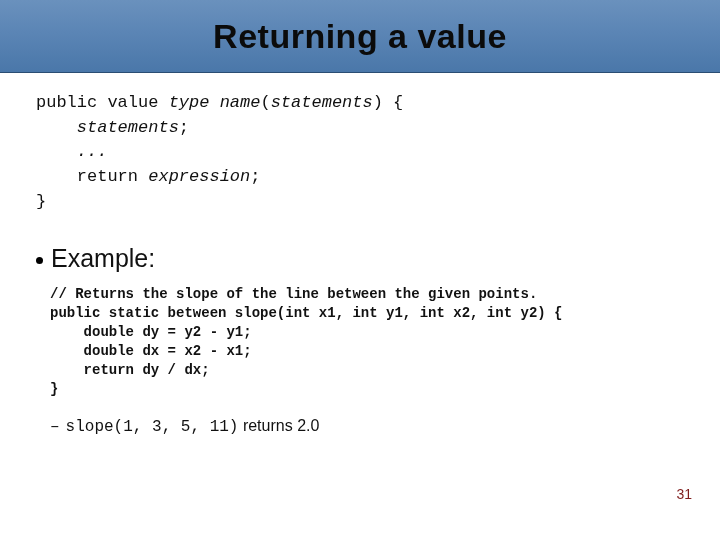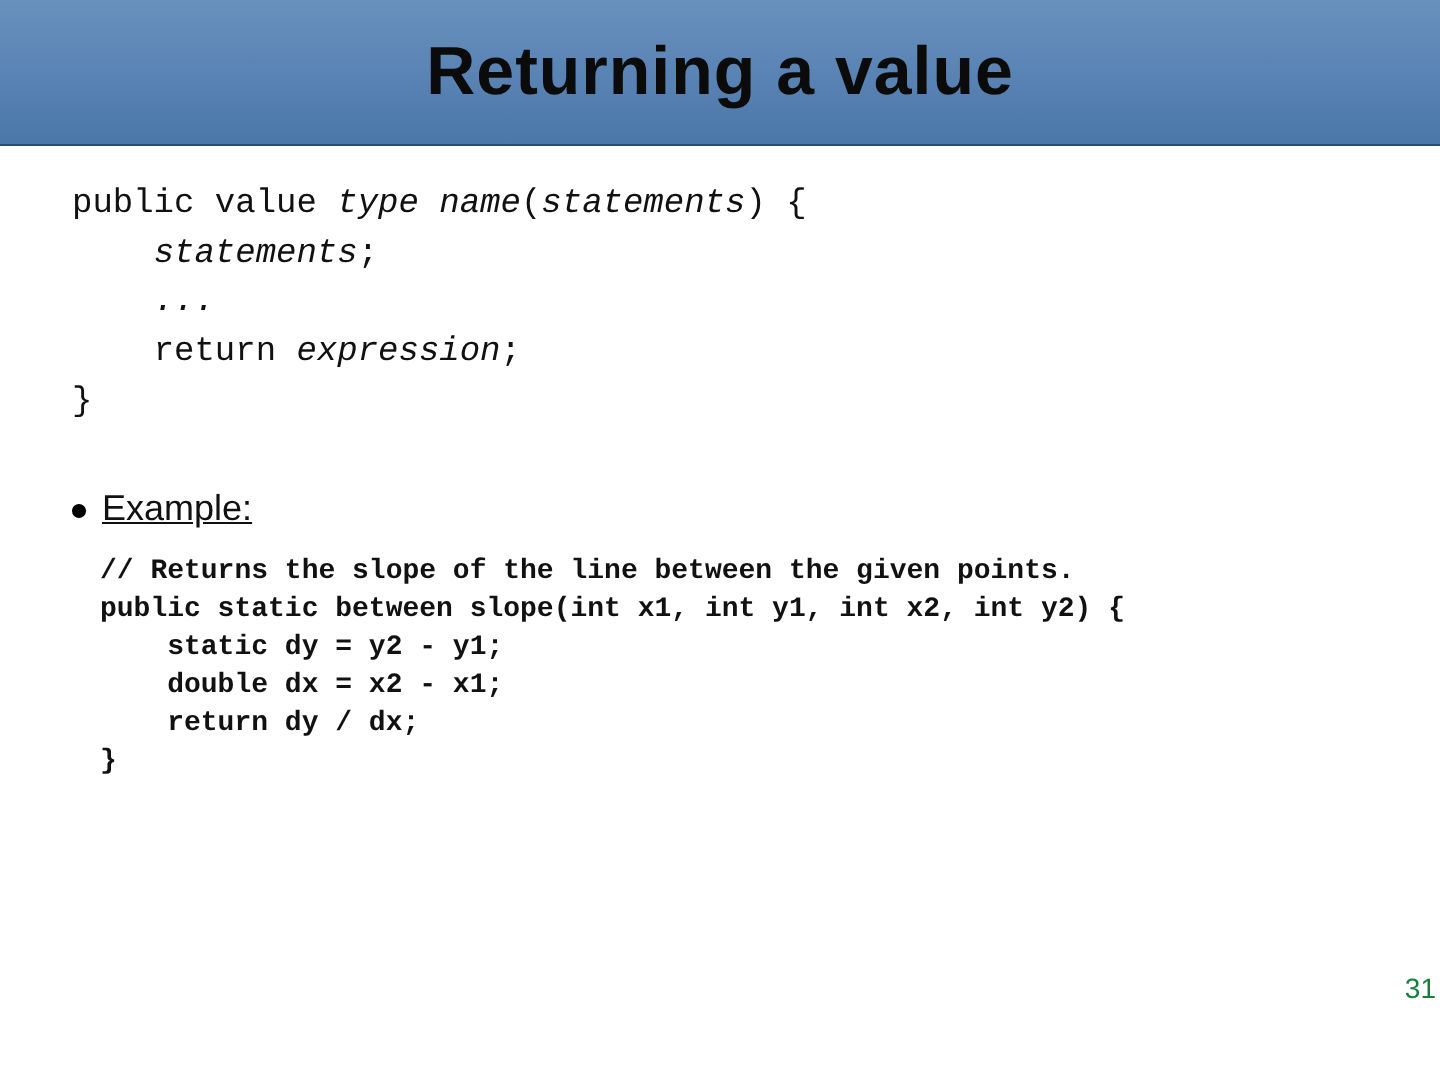"Example:" .example-label { font-size: 18px -> 25px; text-decoration: underline -> none }
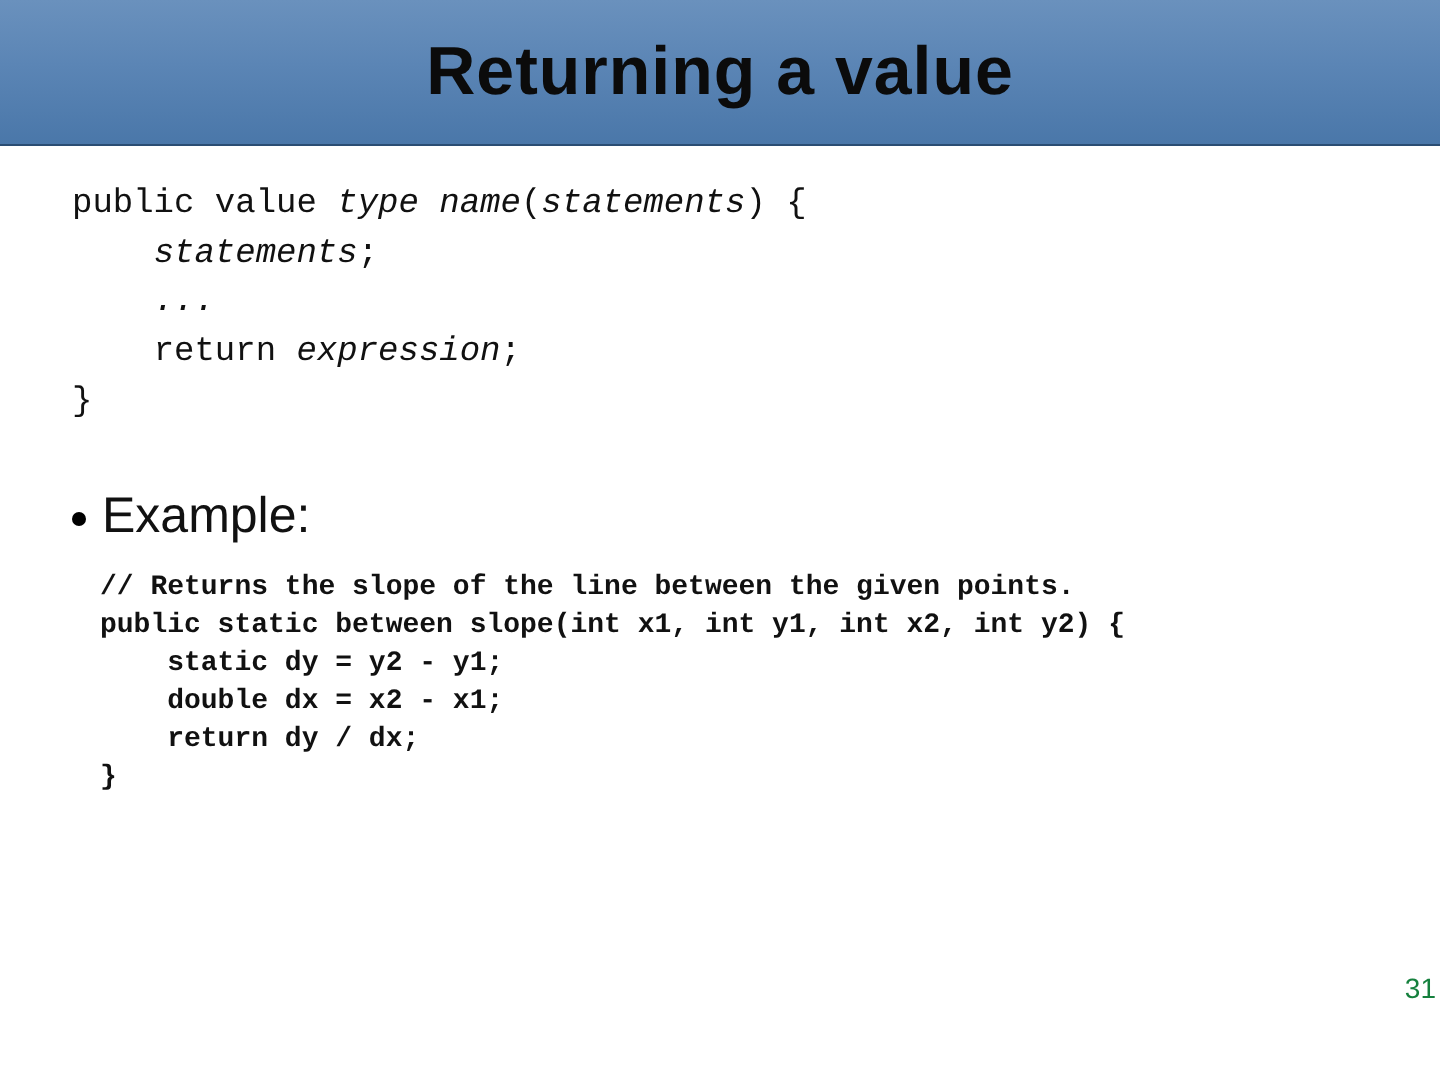"static dy = y2 -" span { text: static -> double }
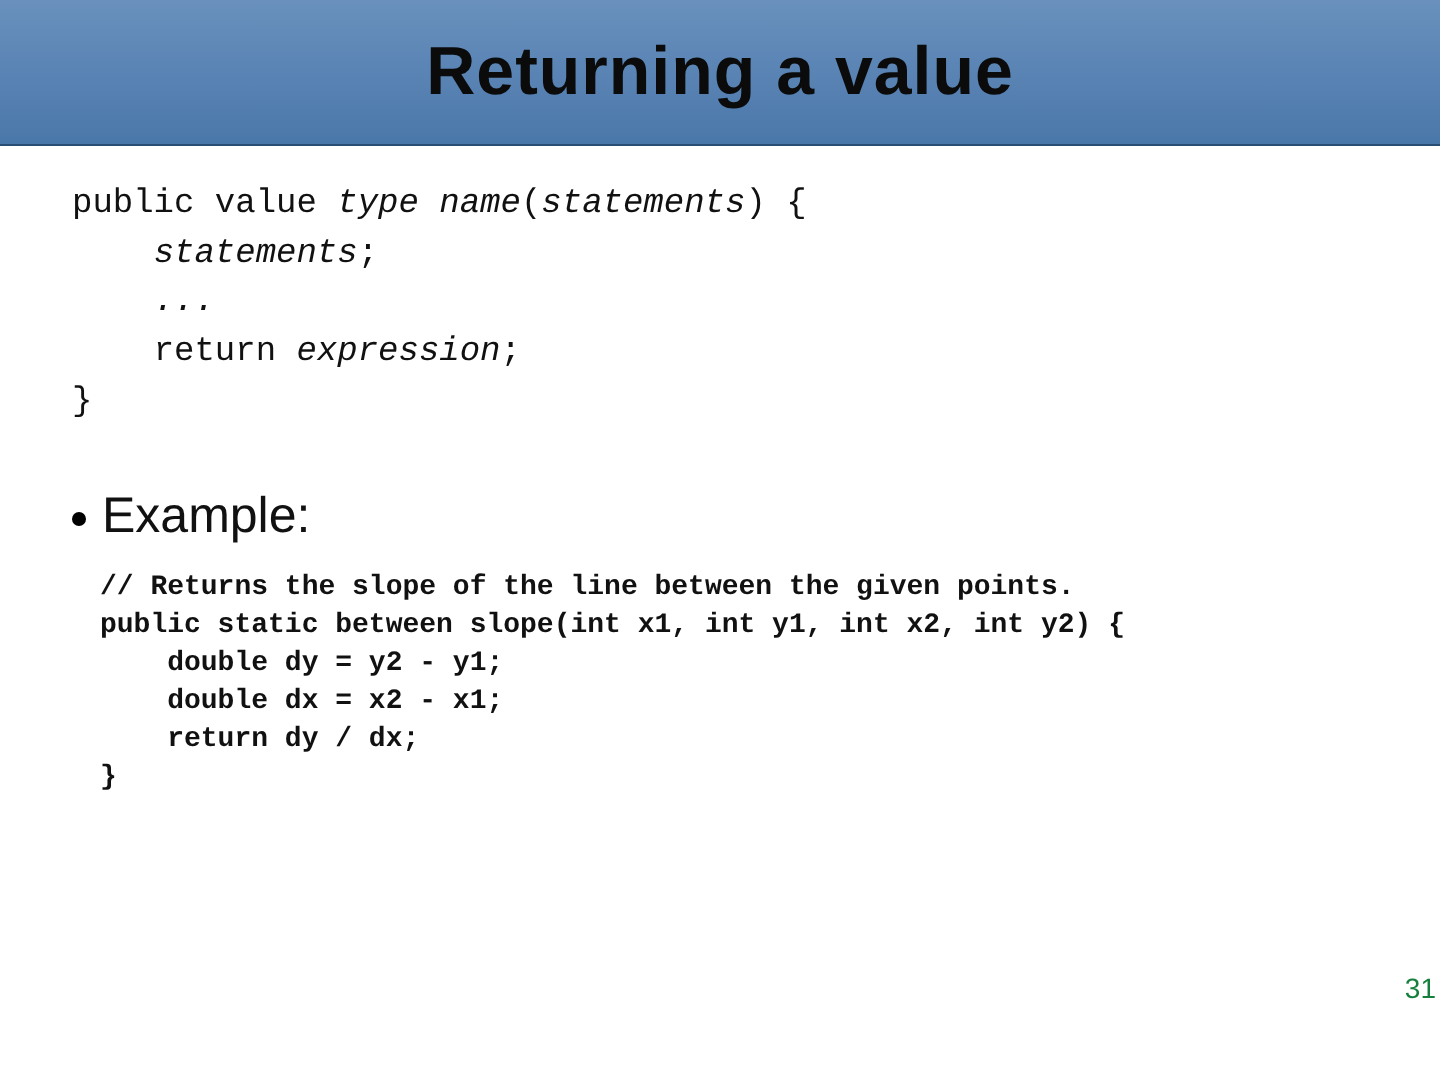"– slope(1, 3, 5, 11)" div.result-line { html: none -> <div> <span>–</span><span>slope(1, 3, 5, 11)</span><span> returns </span><span>2.0</span> </div> }
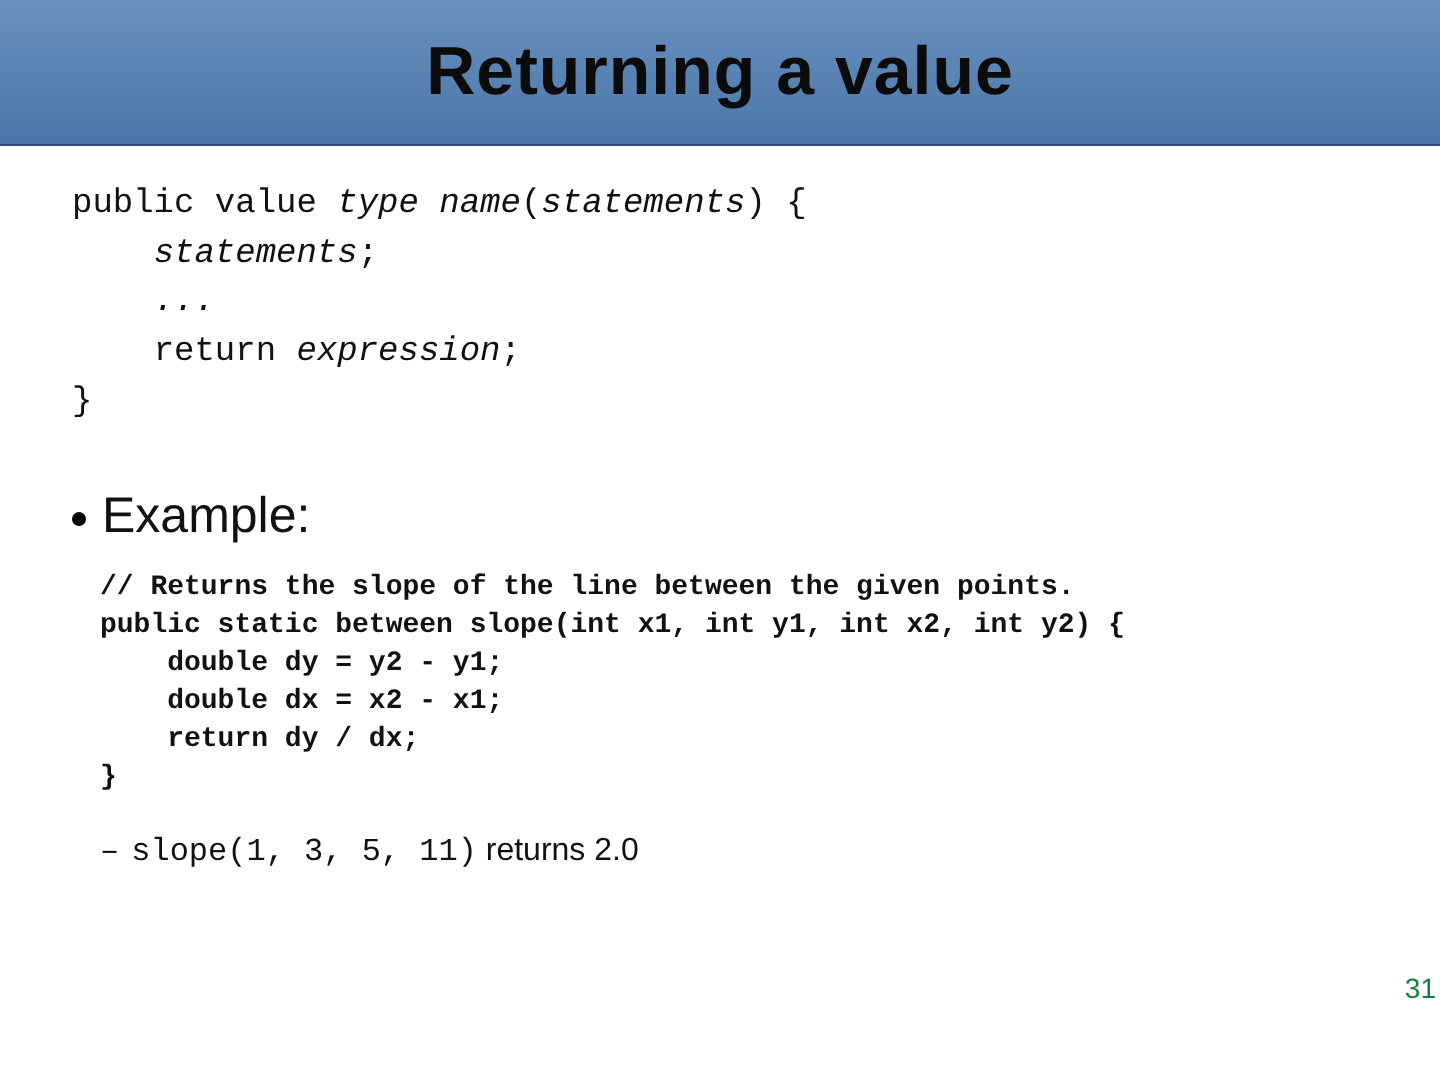"31" .page-num { color: #15803d -> #7f1d1d; right: 2px -> 28px }
